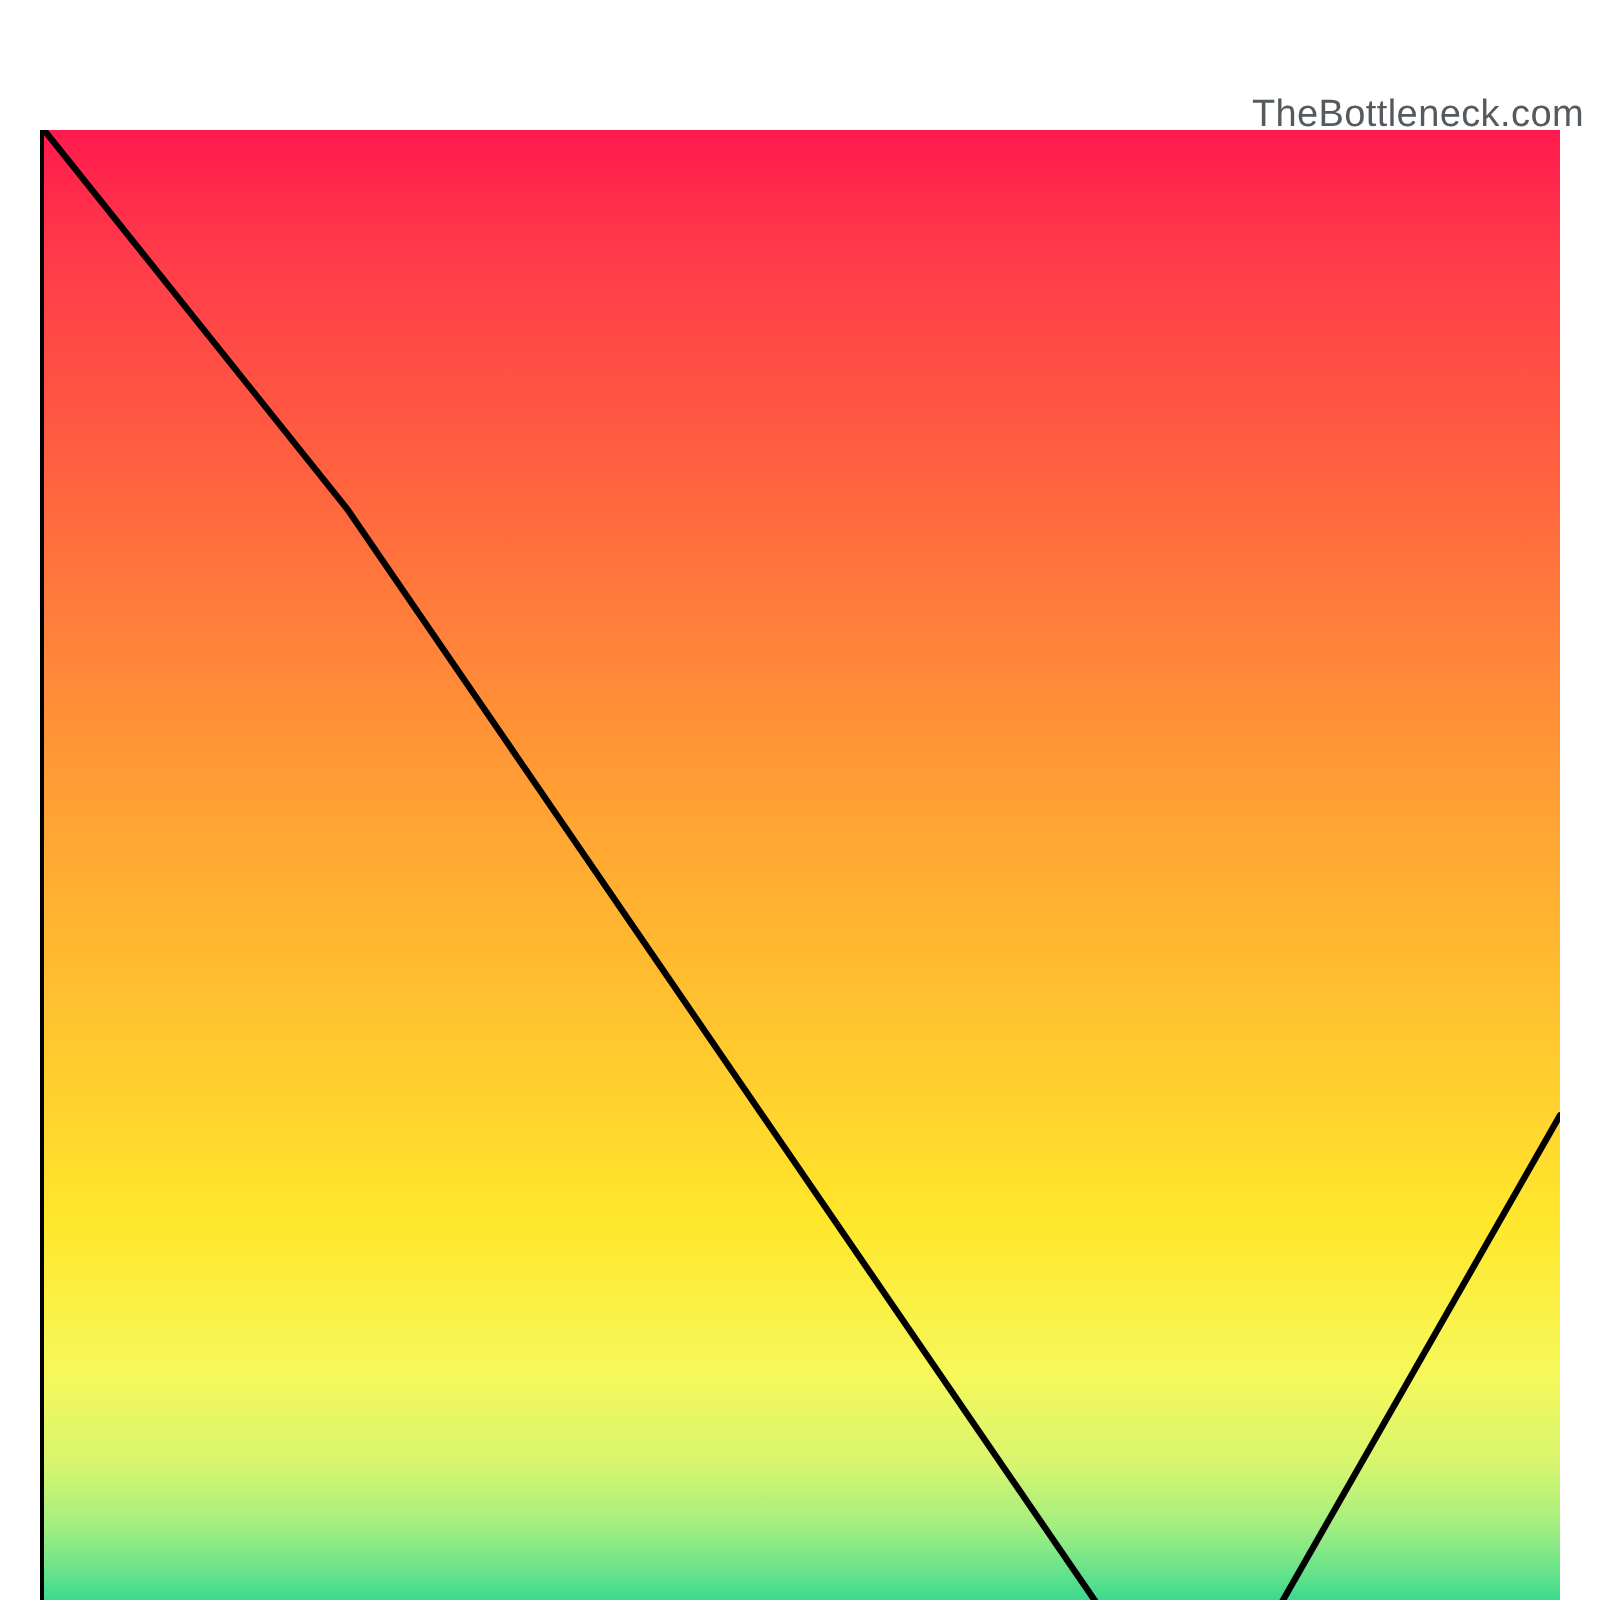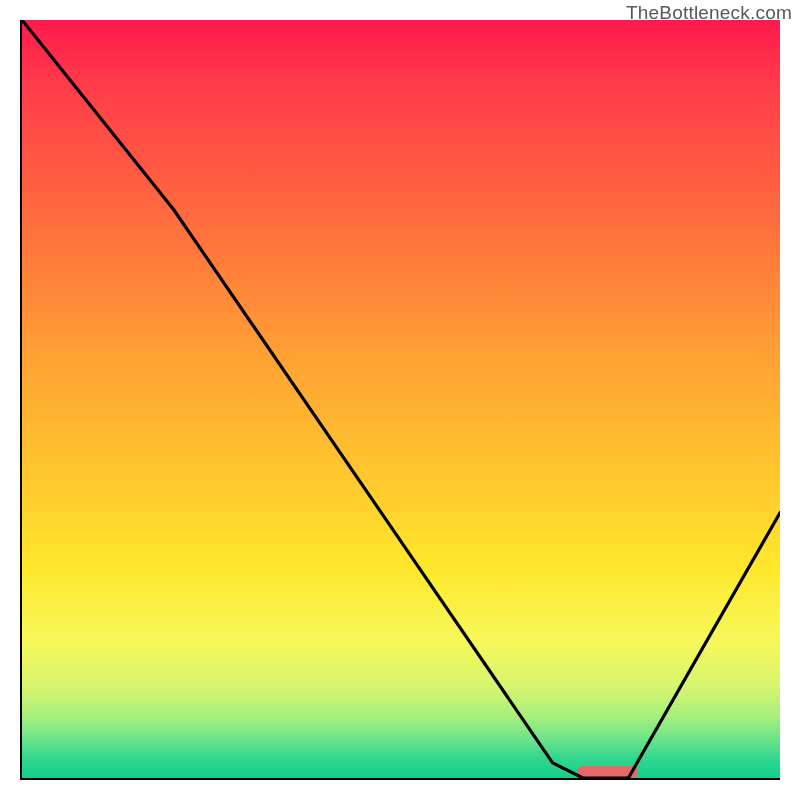"TheBottleneck.com" .stage { margin-top: none -> 45px }
